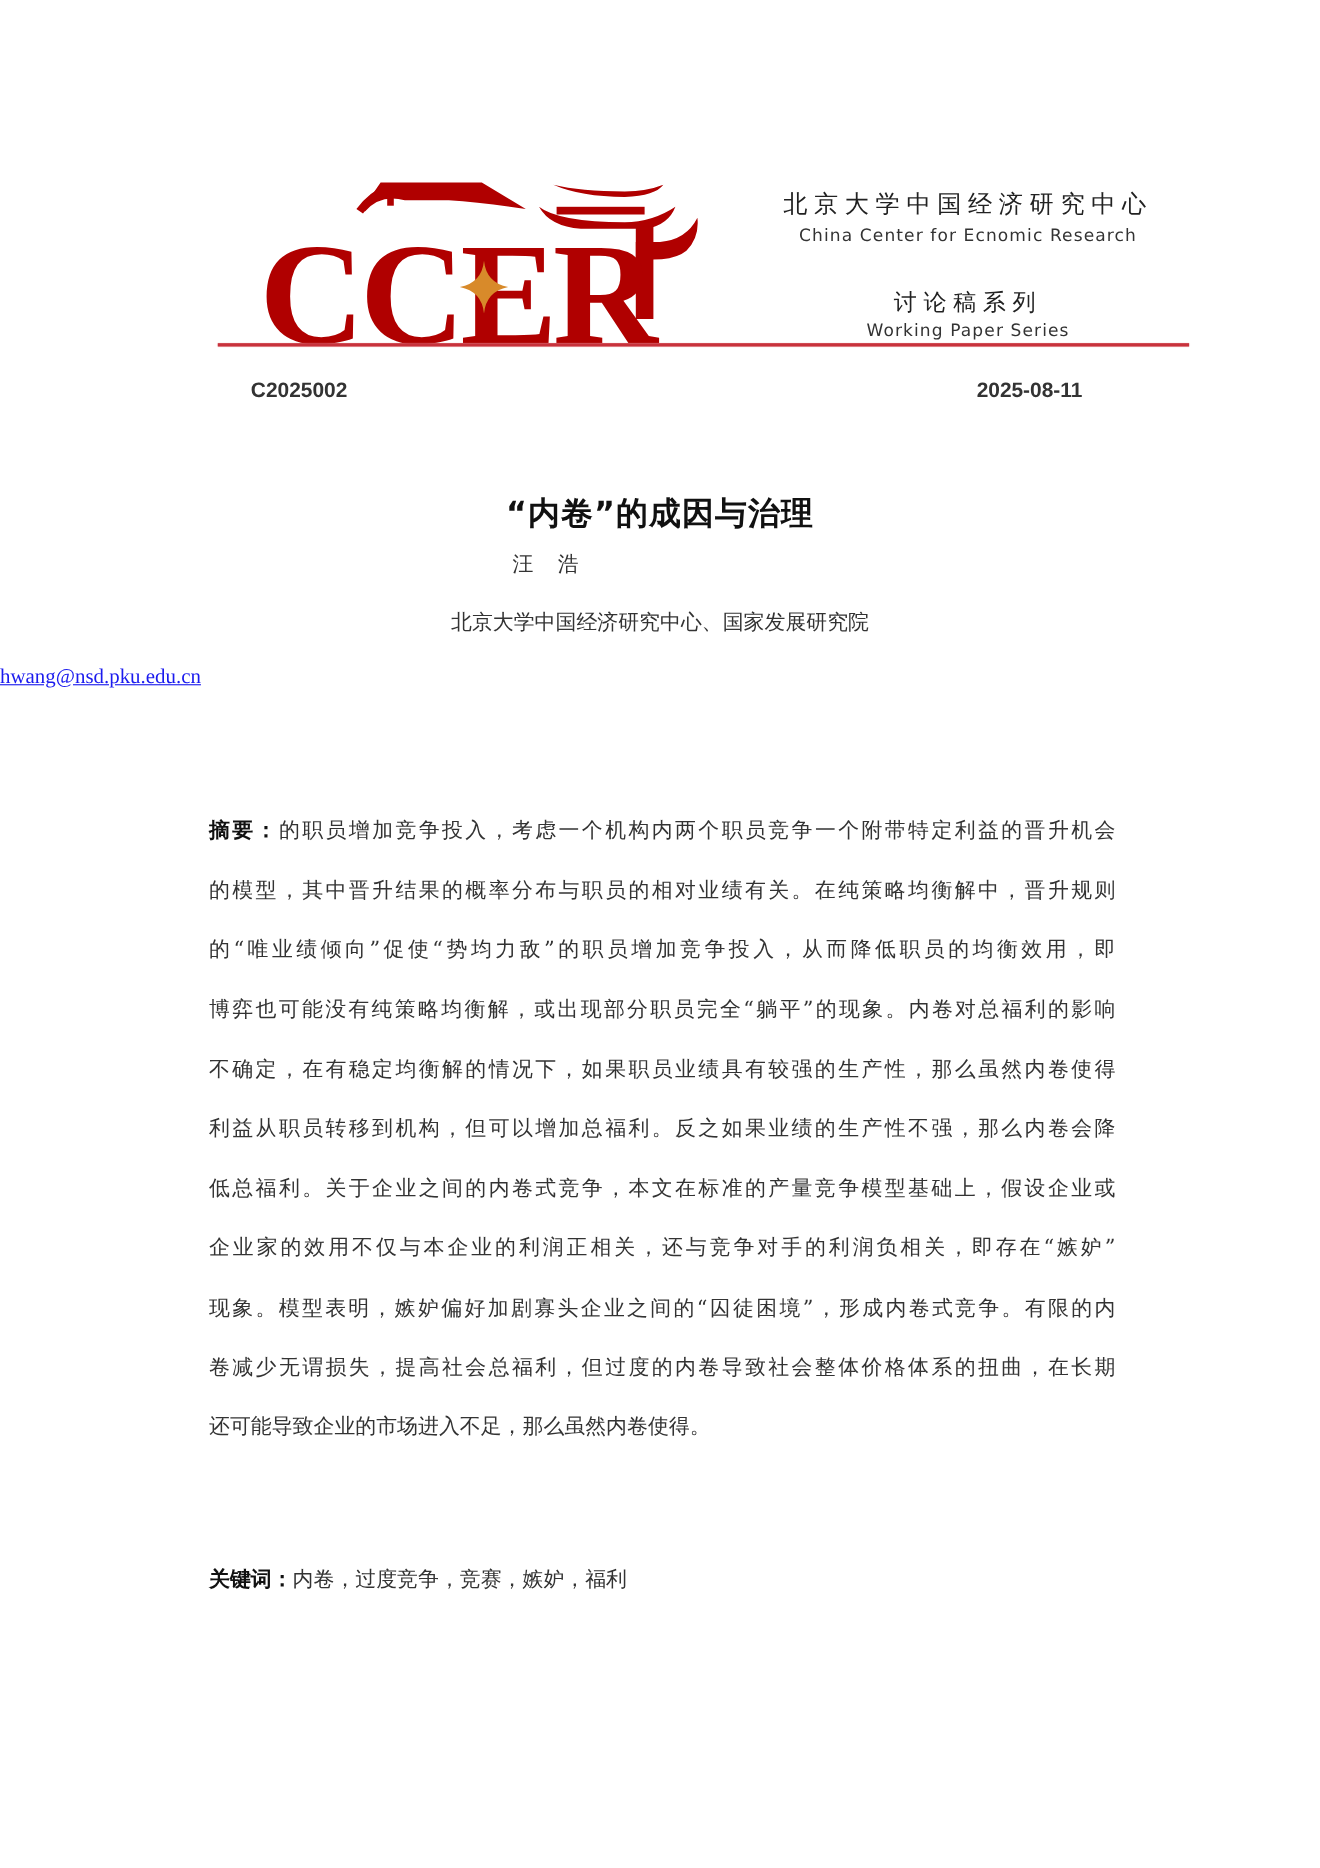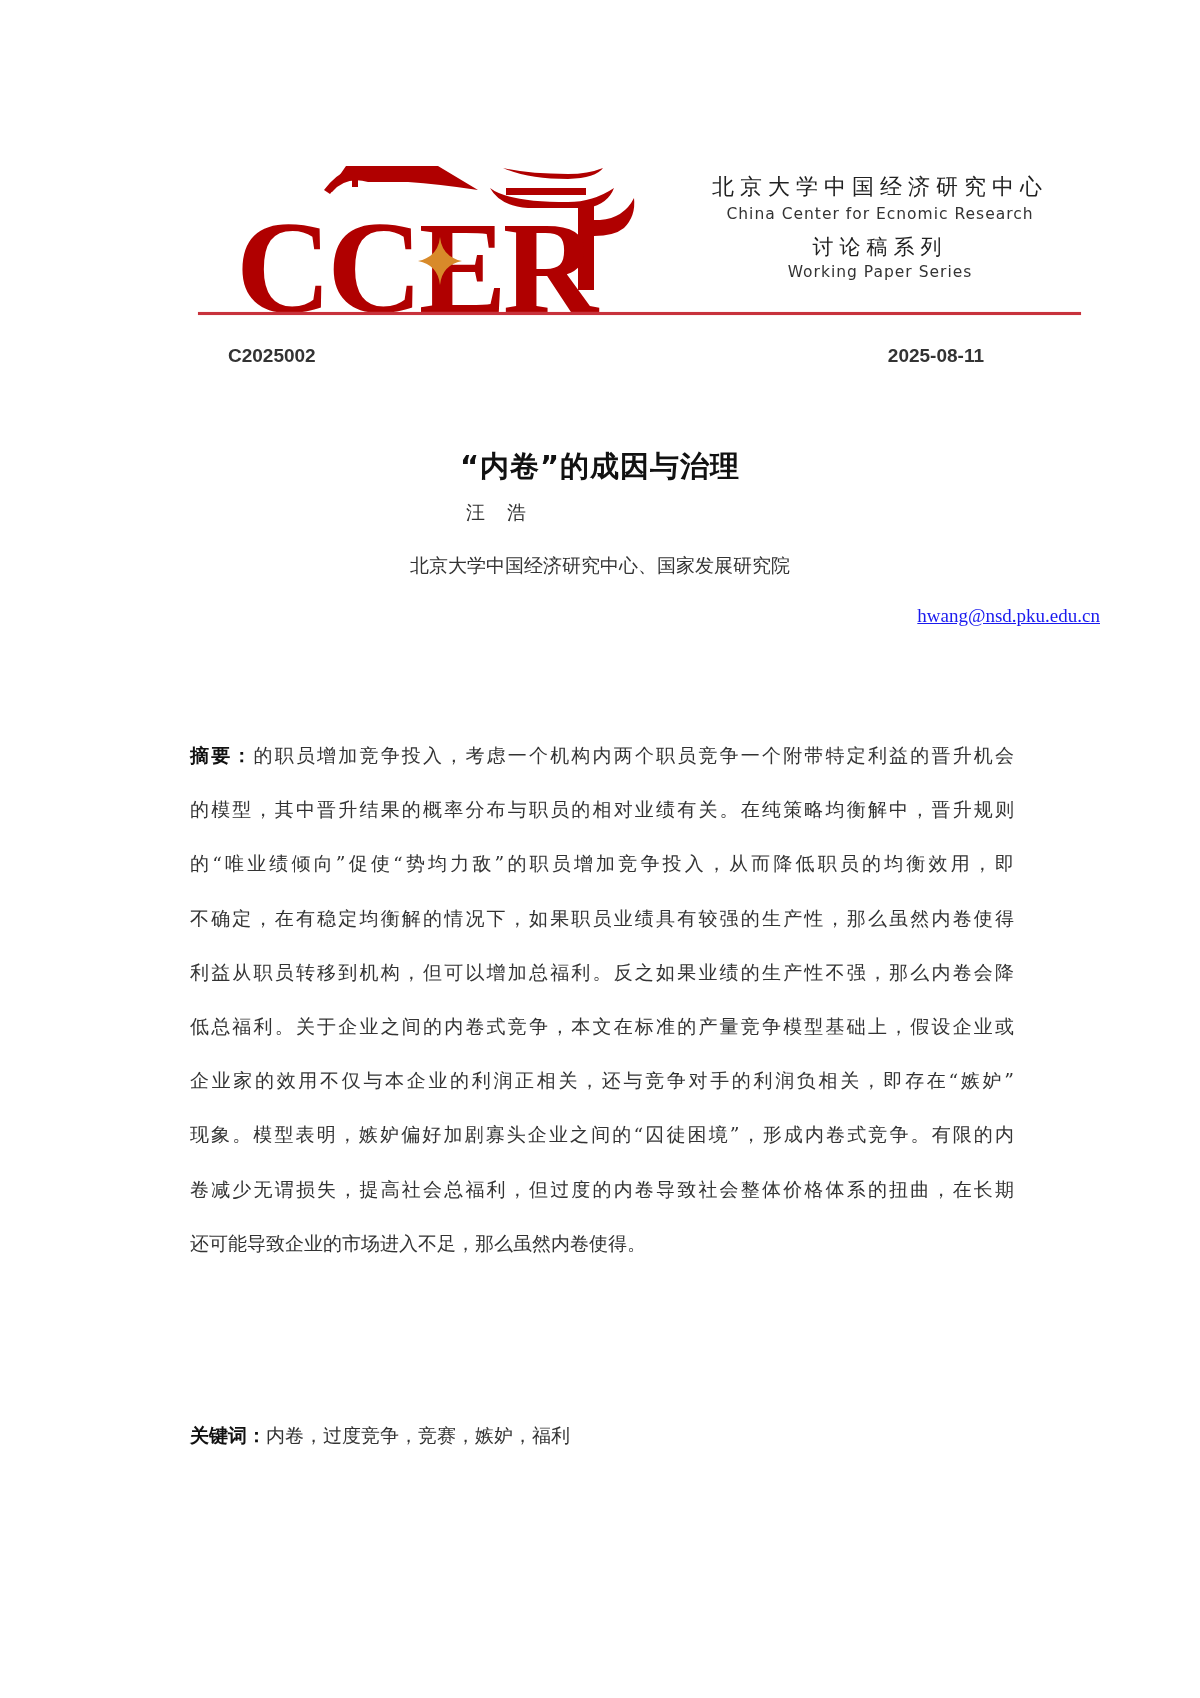"讨论稿系列" .series-cn { margin-top: 8px -> 36px }
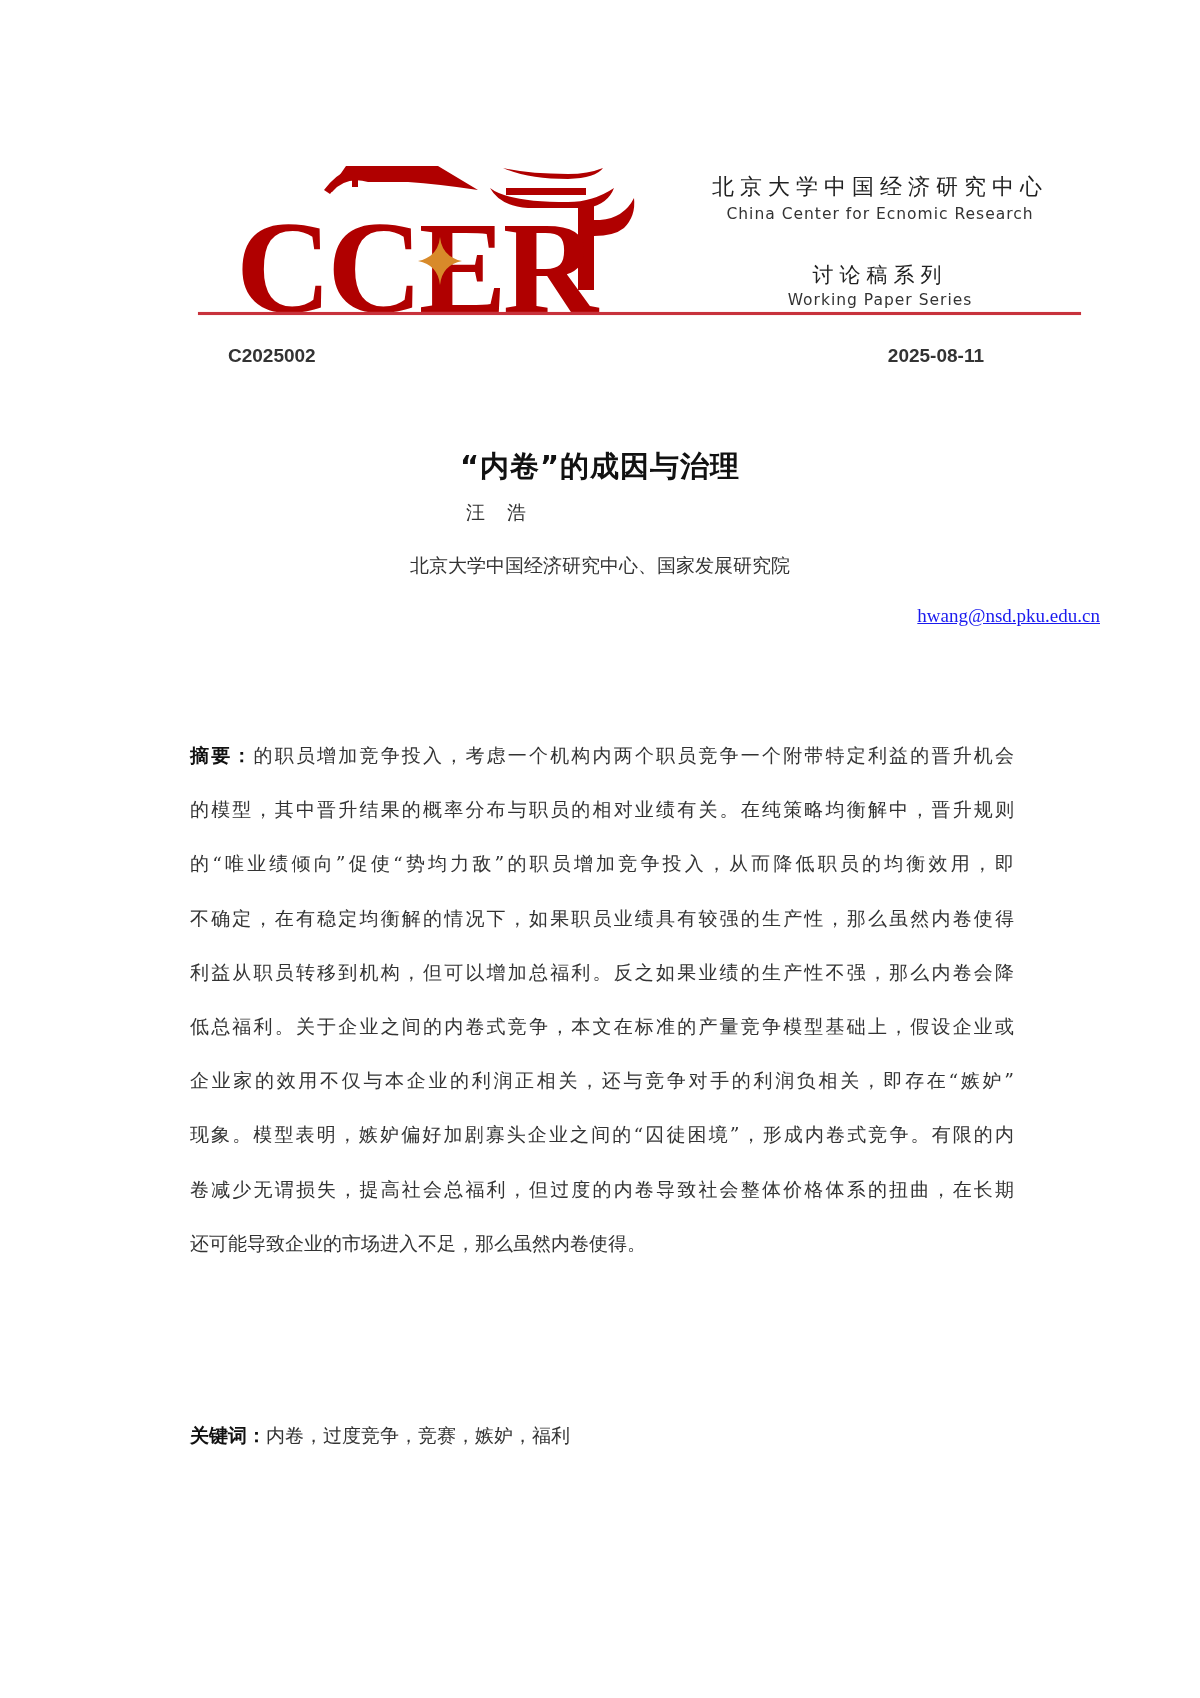"hwang@nsd.pku.edu.cn" .email { text-align: right -> left }
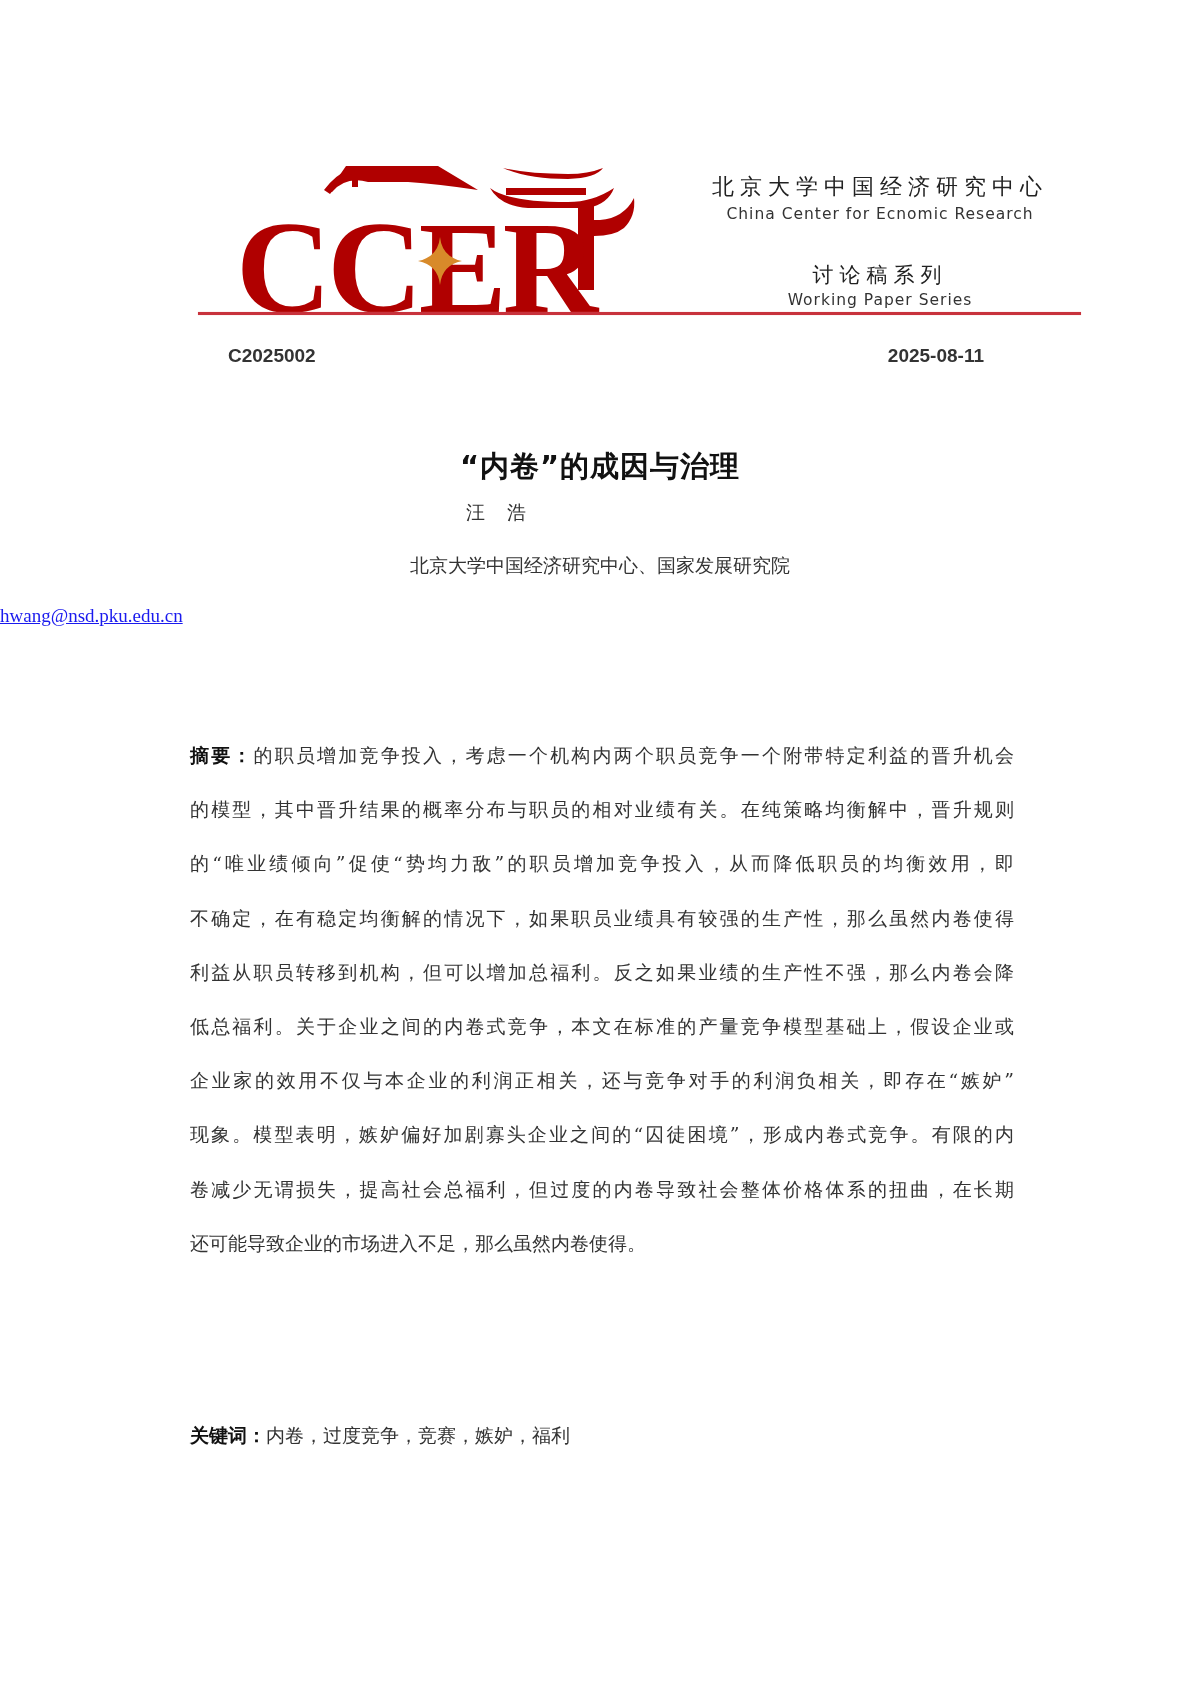"博弈也可能没有纯策略均衡解，或出现部分职员完全“躺平”的现象。内卷对总福利的影响" span.line { html: none -> <span>博弈也可能没有纯策略均衡解，或出现部分职员完全“躺平”的现象。内卷对总福利的影响</span> }
